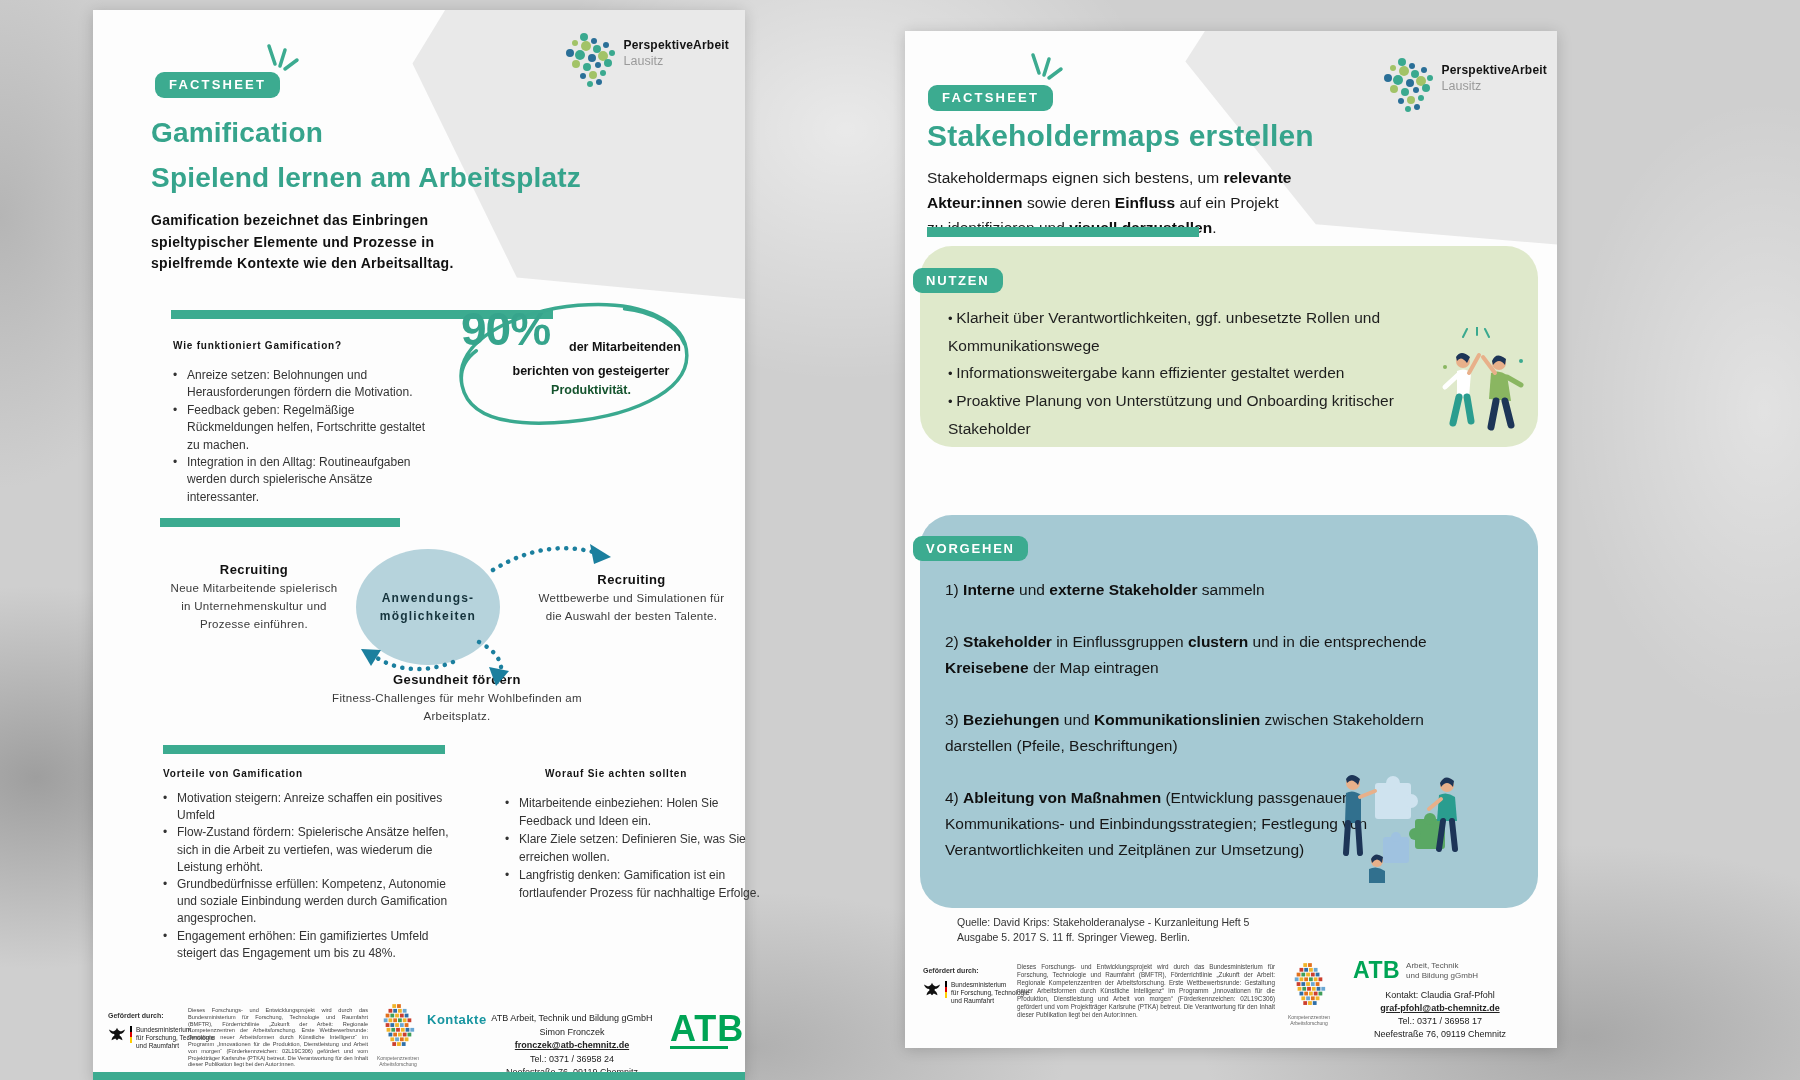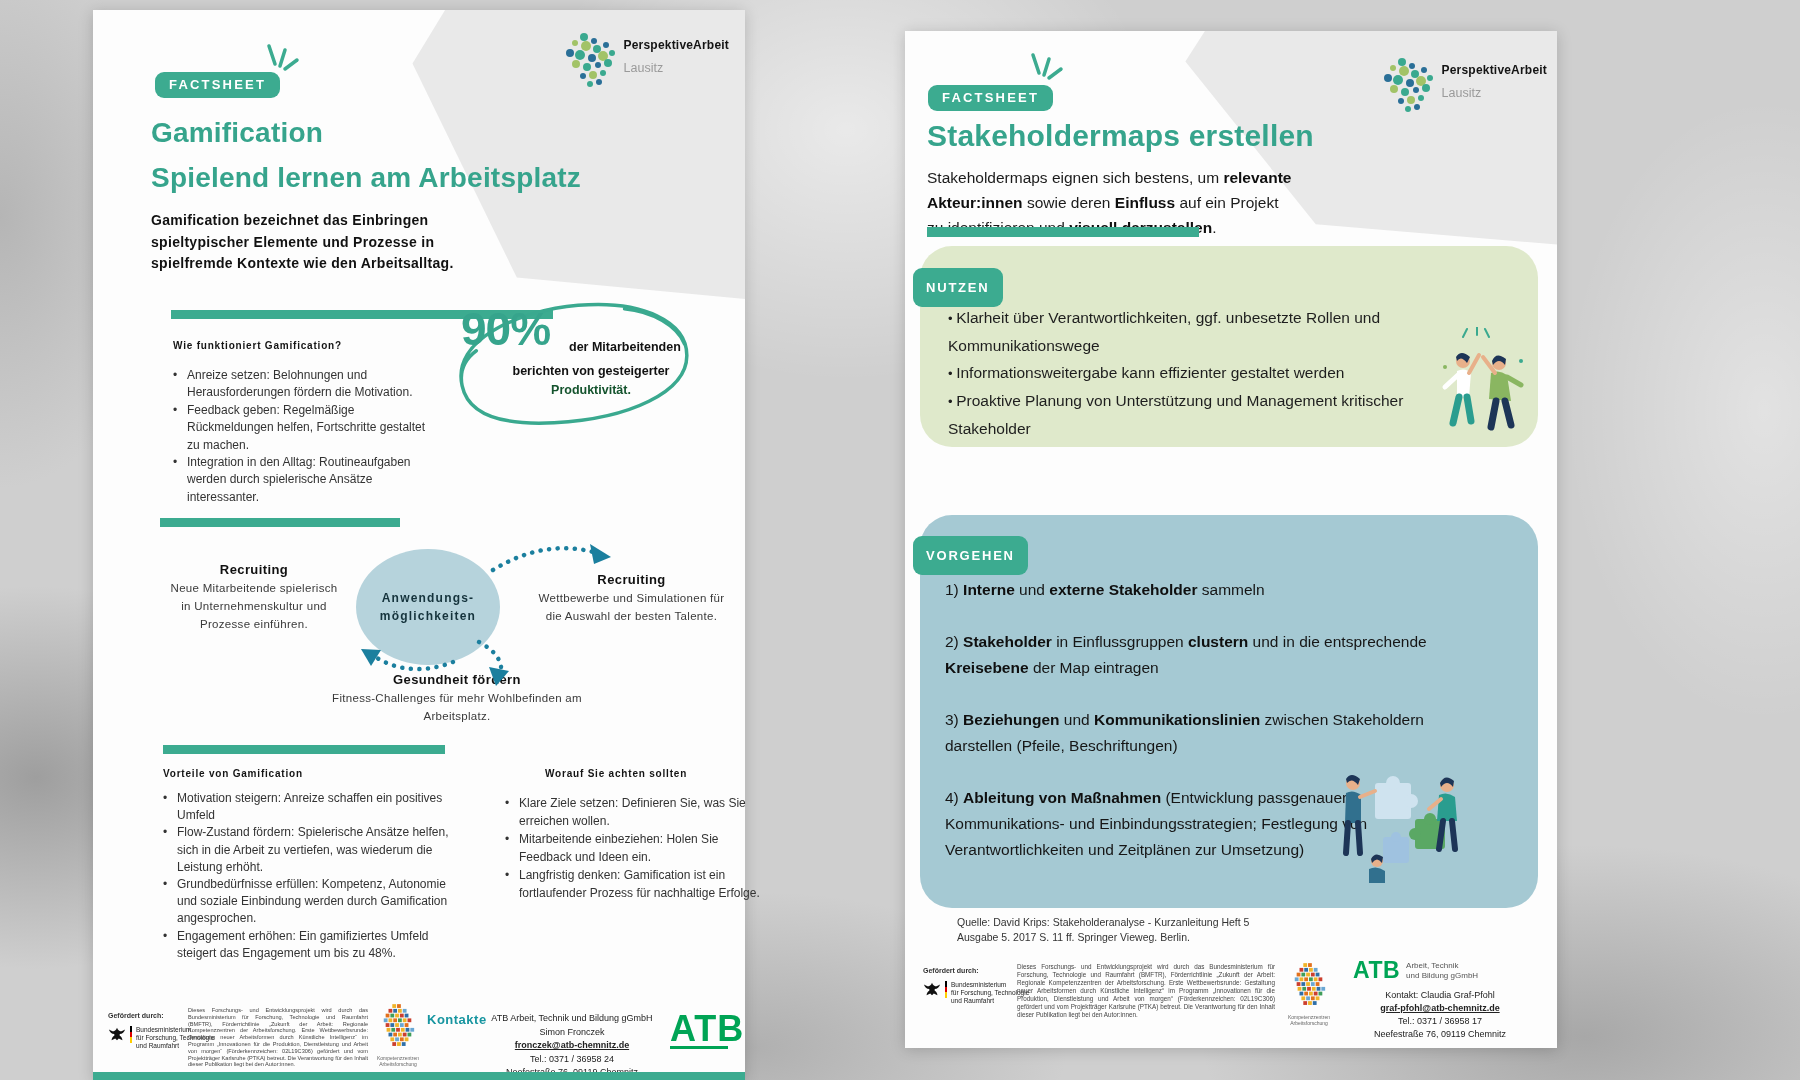"Lausitz" .logo-region { margin-top: 9px -> 2px }
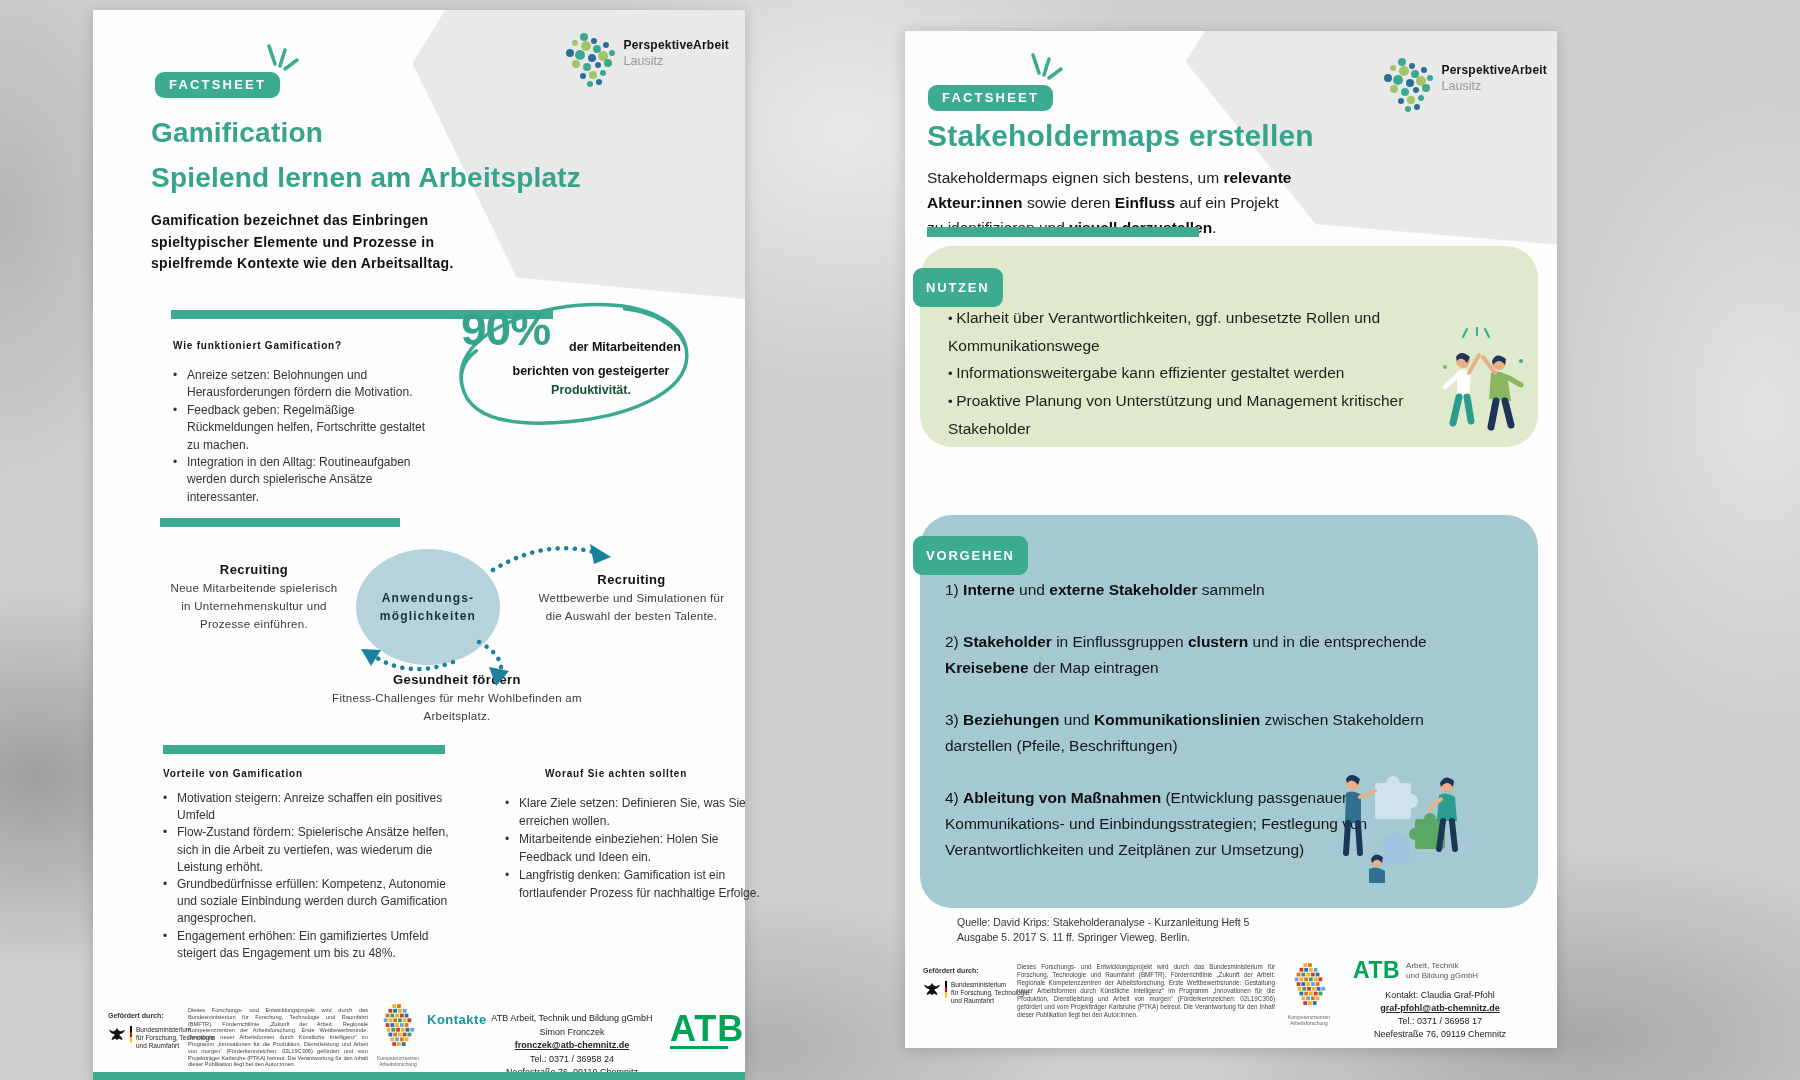"NUTZEN" .boxBadge { padding: 12px 13px -> 5px 13px }
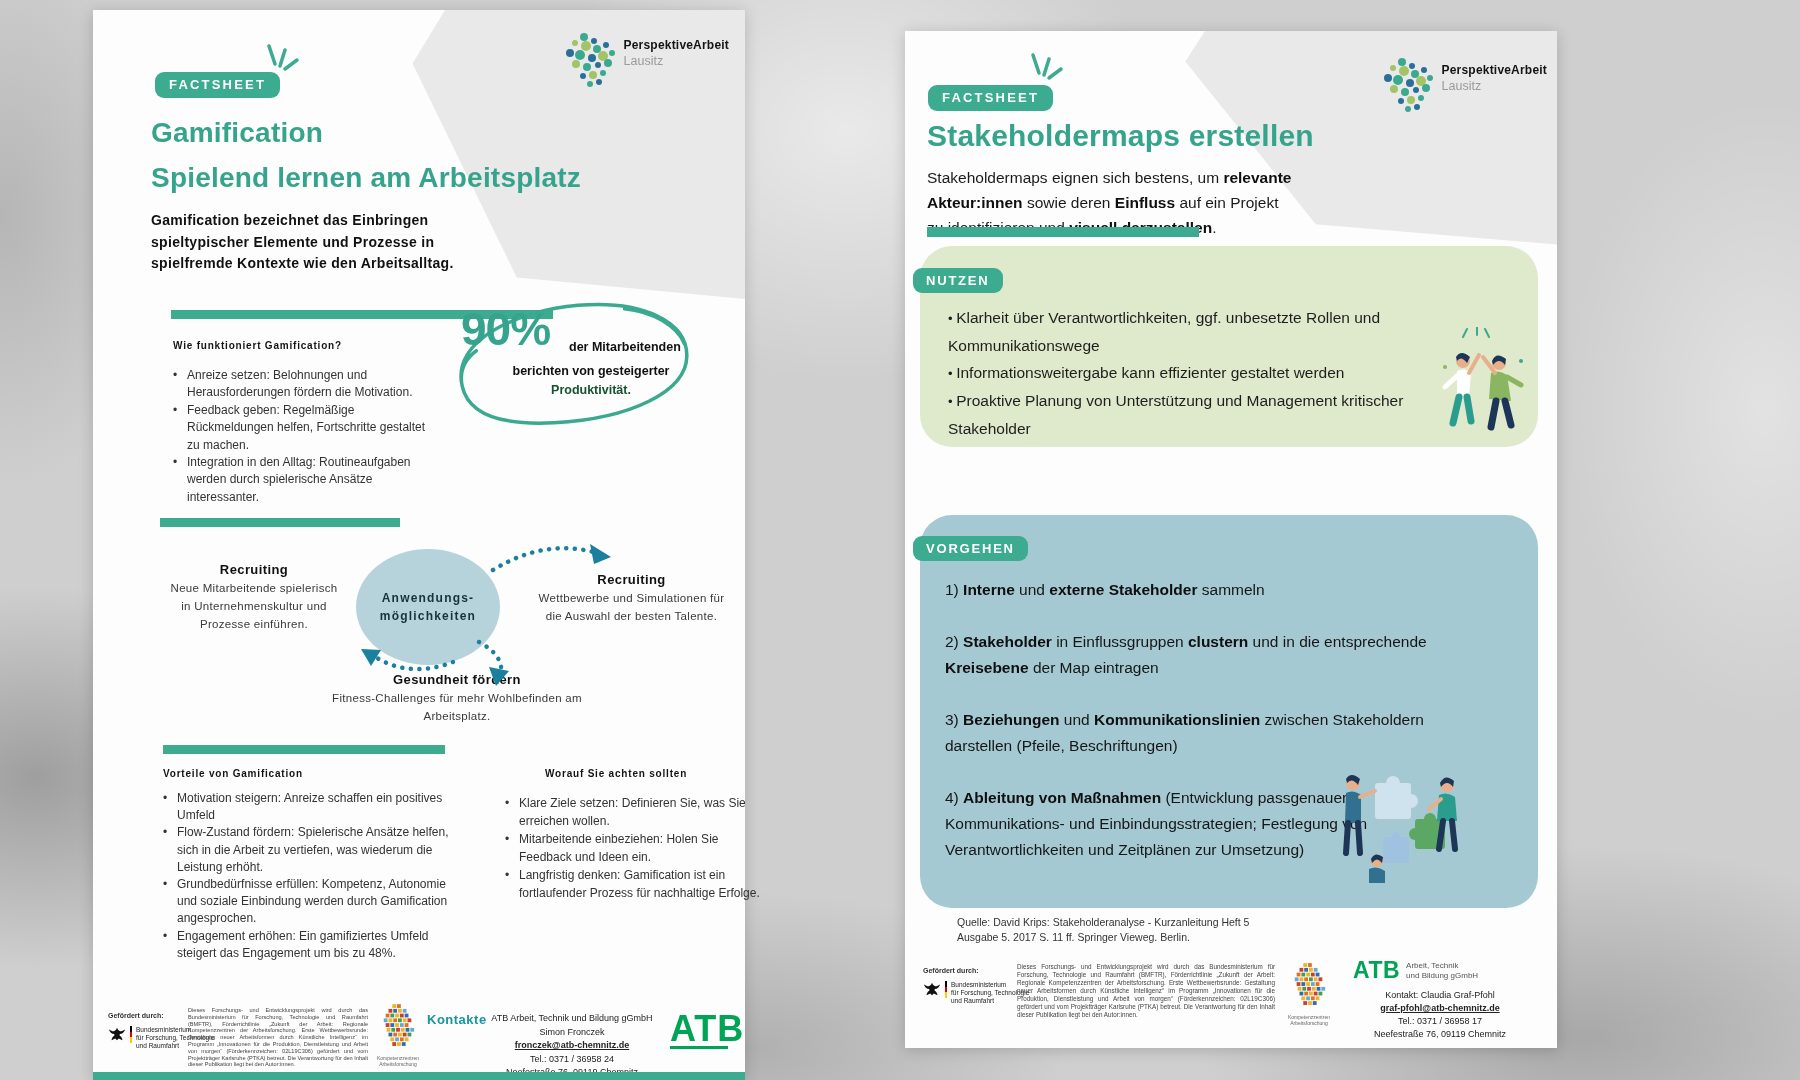"Proaktive Planung von Unterstützung und" div { text: Management -> Onboarding }
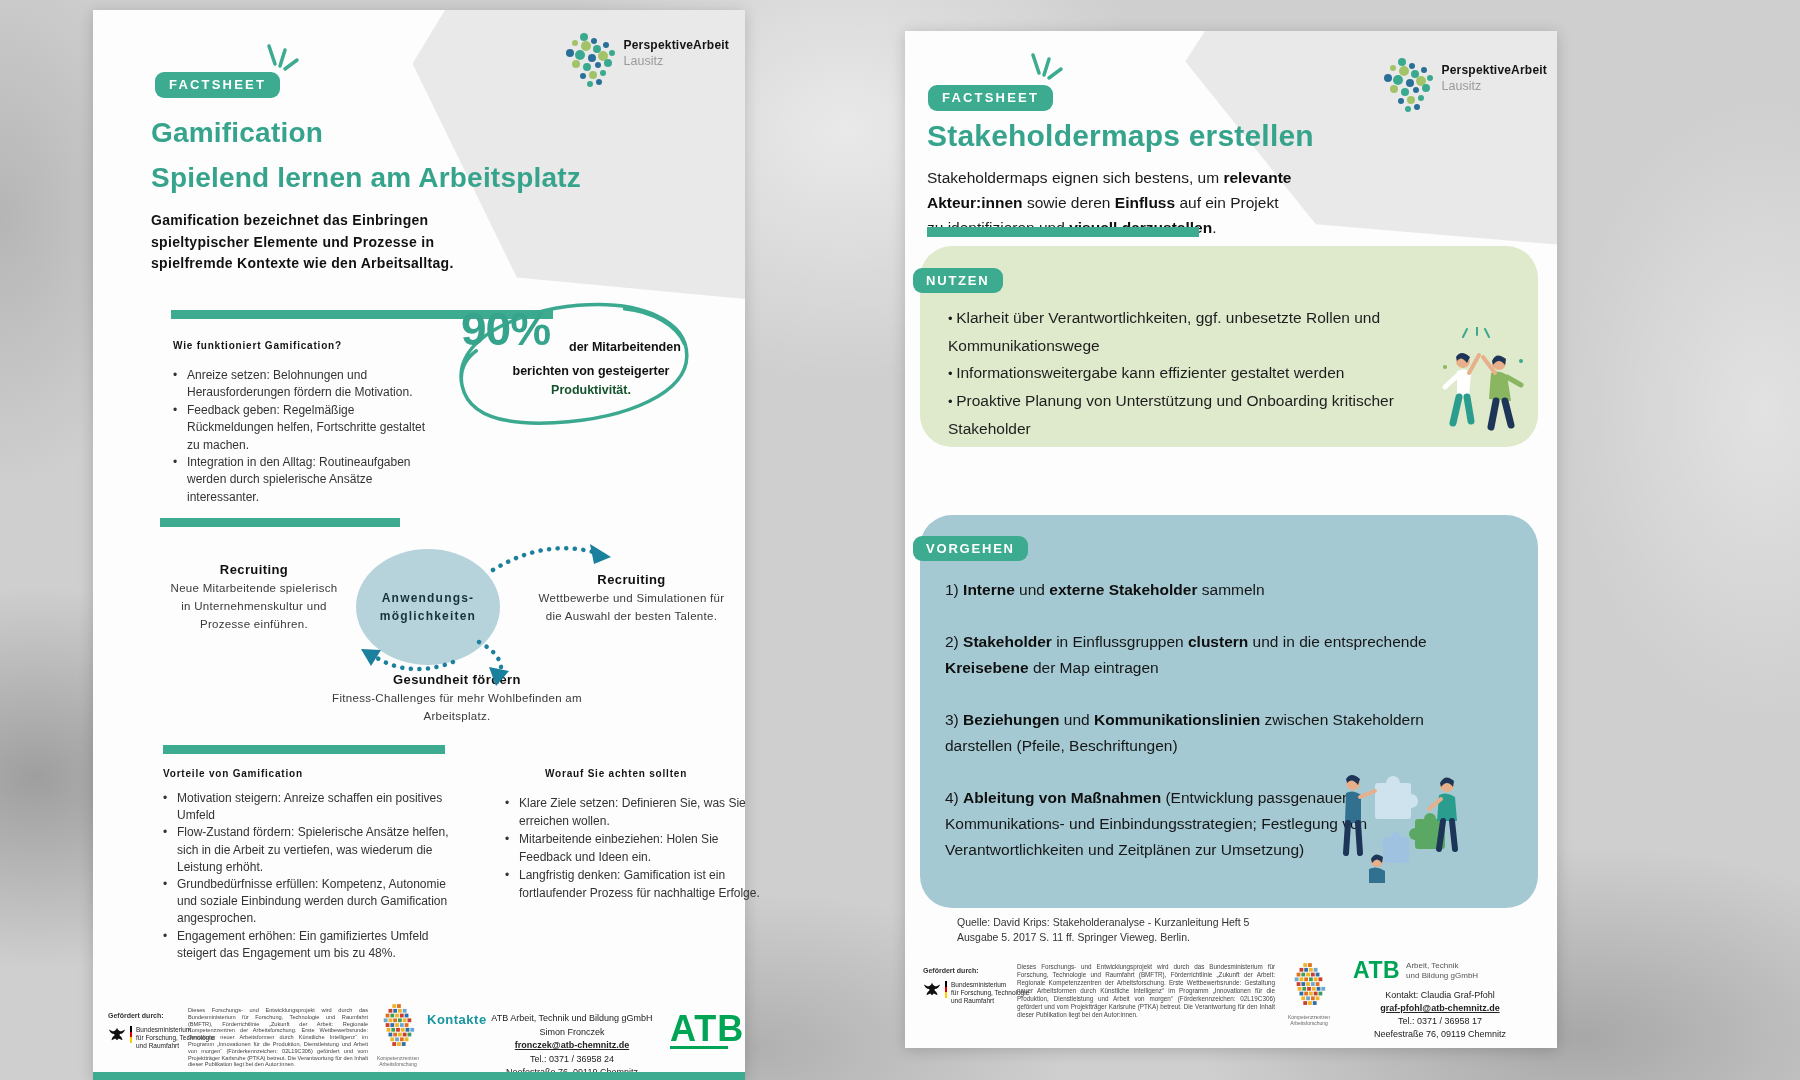"Klare Ziele setzen: Definieren Sie," li { order: before "Mitarbeitende einbeziehen: Holen Sie" -> after "Mitarbeitende einbeziehen: Holen Sie" }
